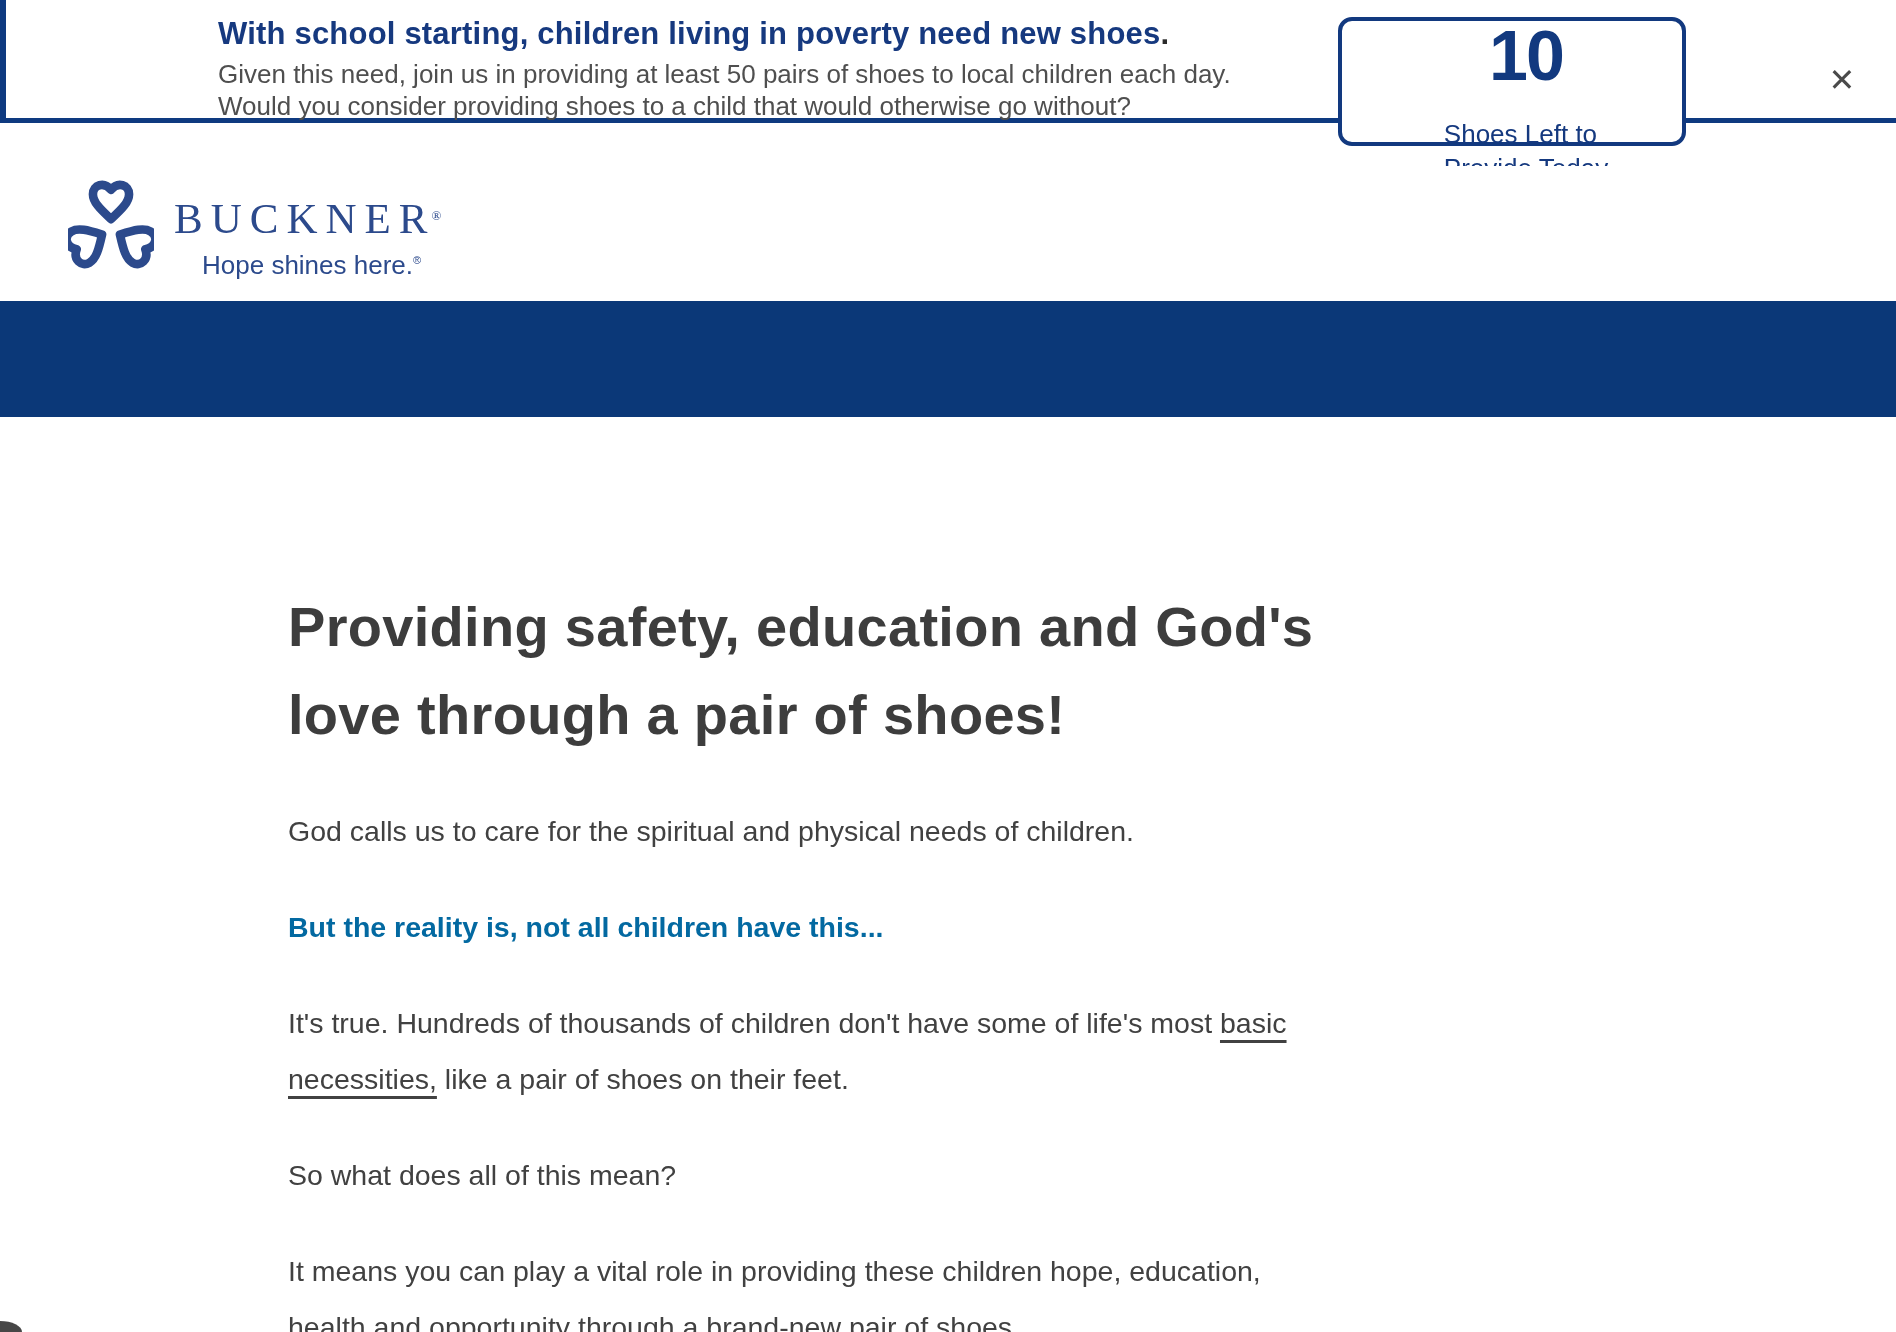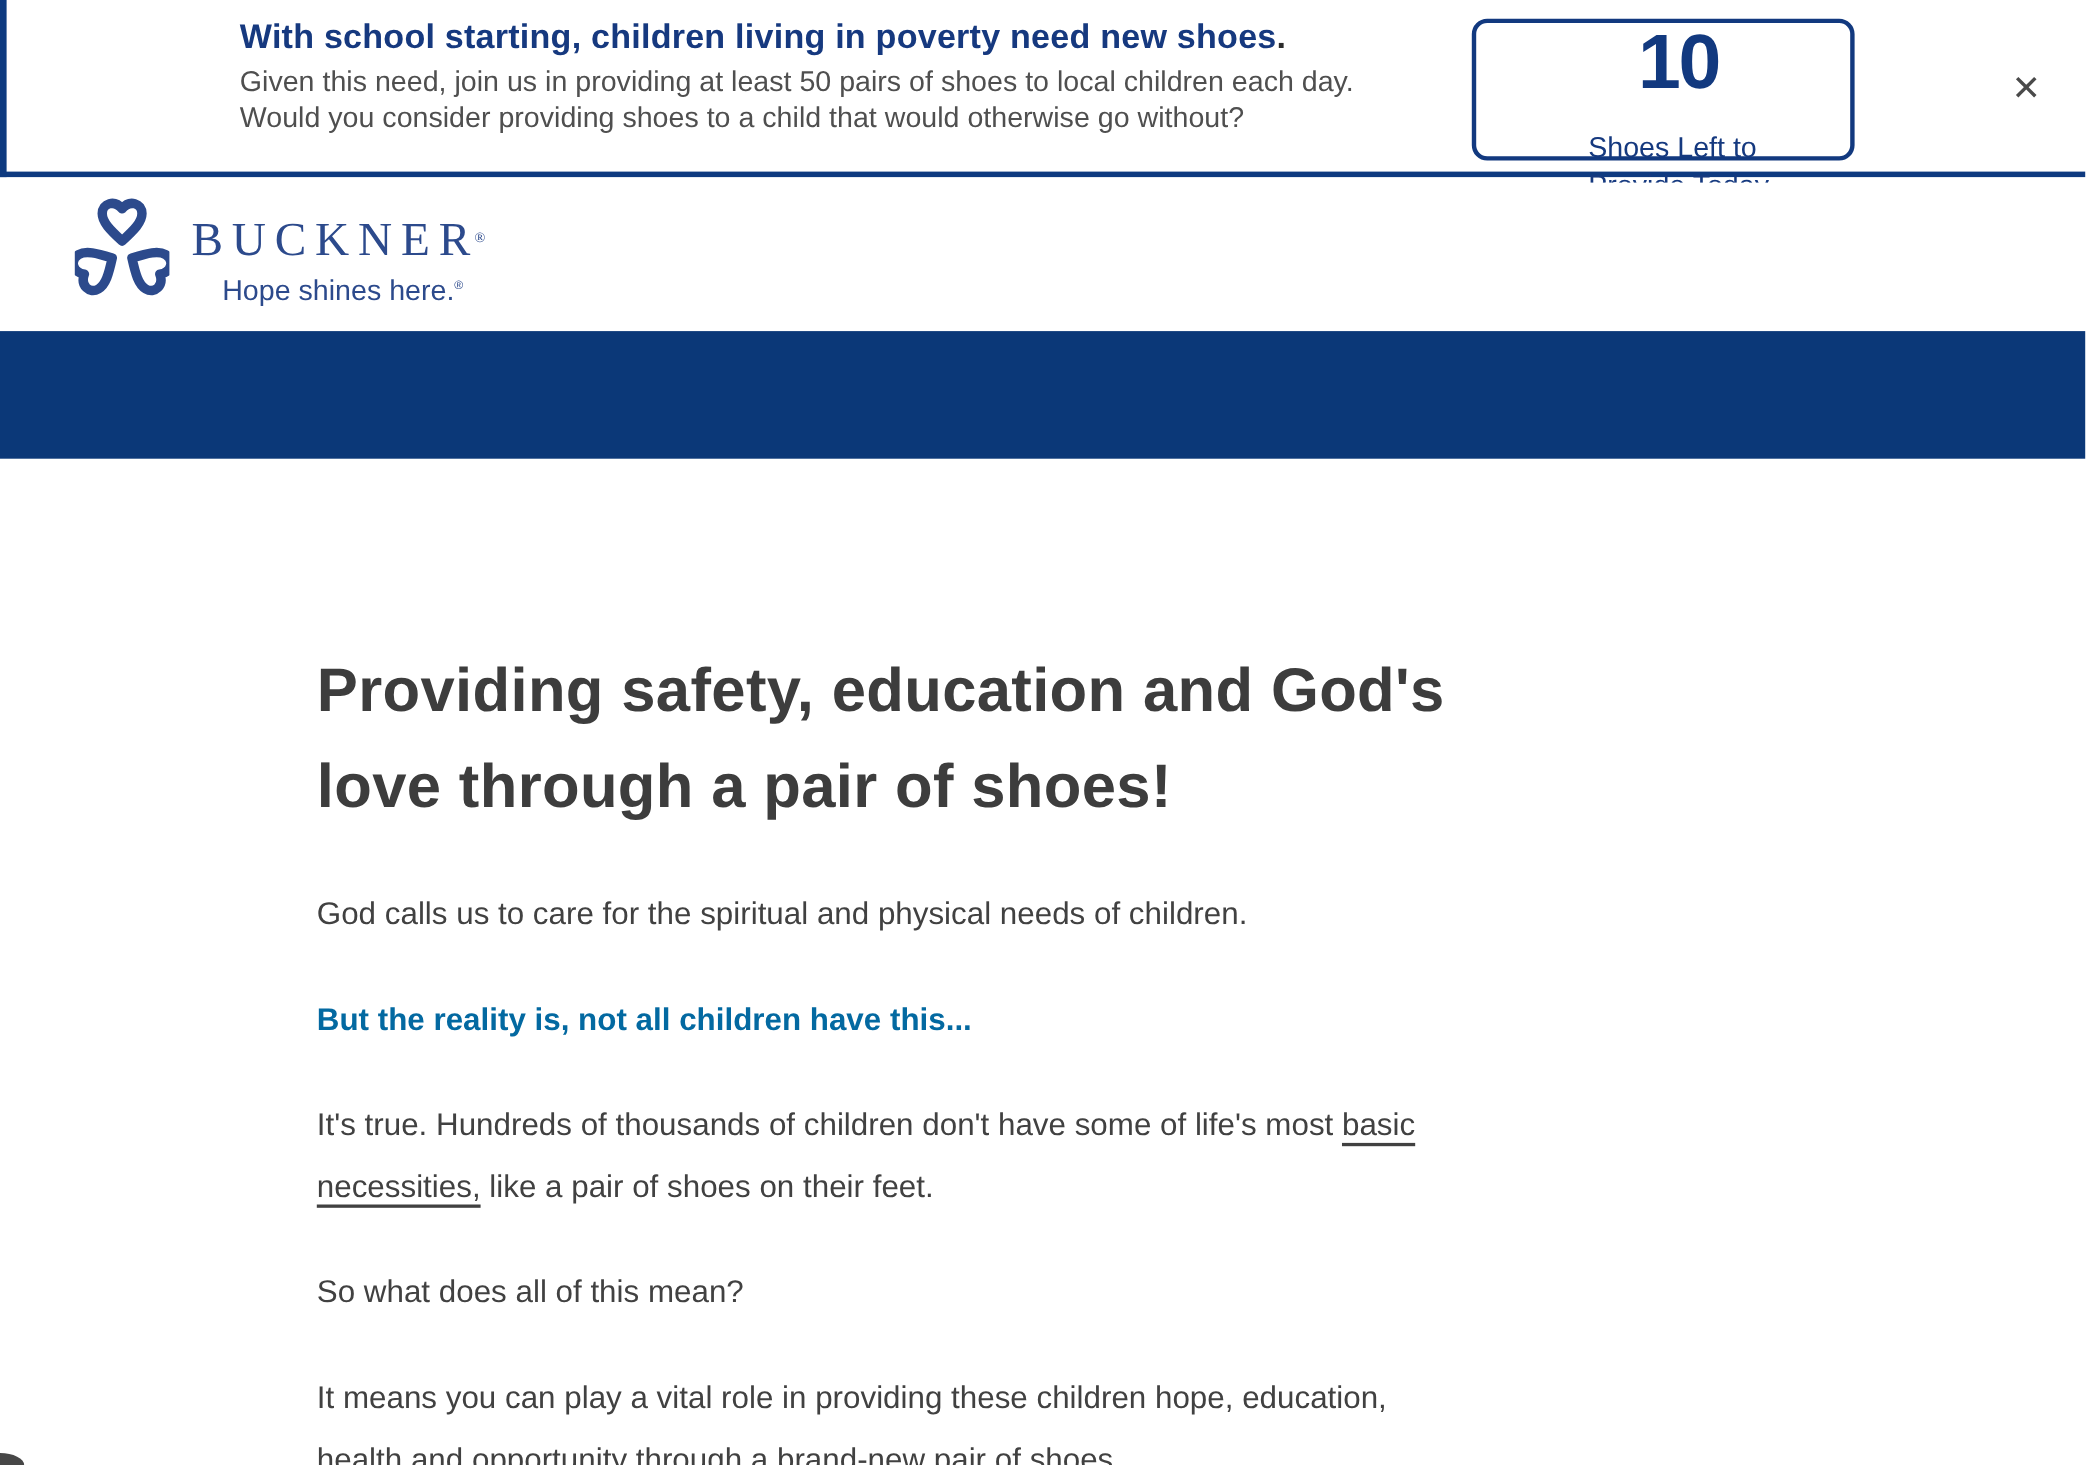"With school starting, children living" .promo-banner { height: 161px -> 123px }
